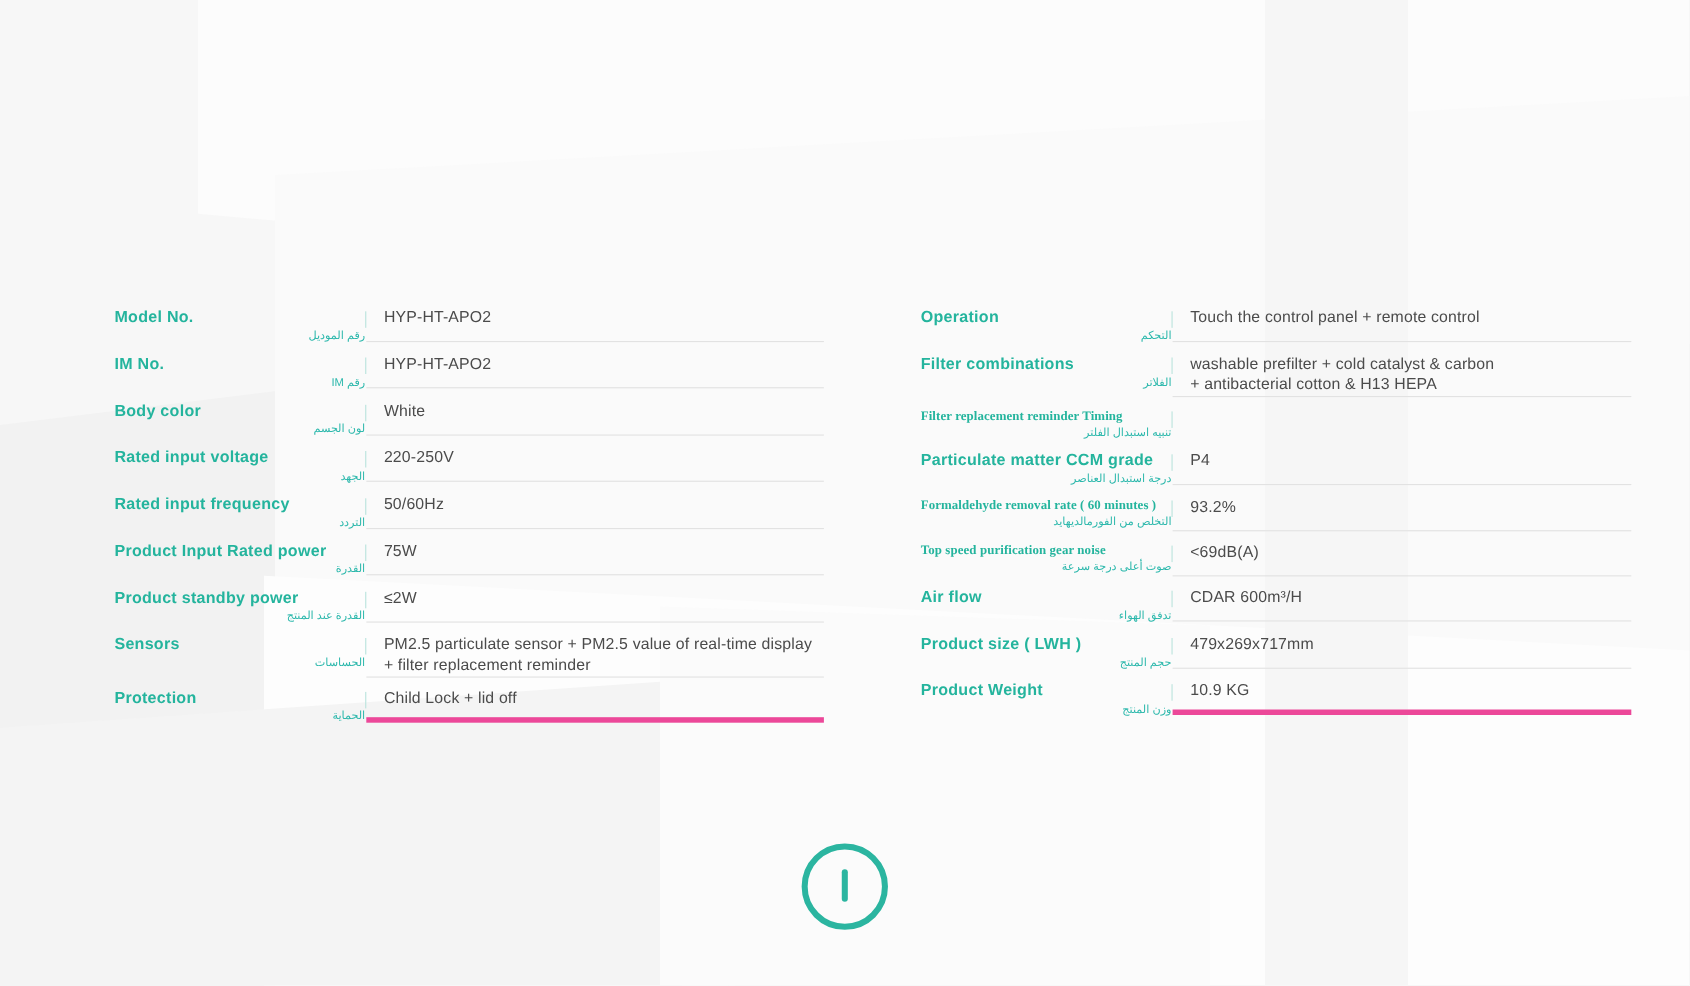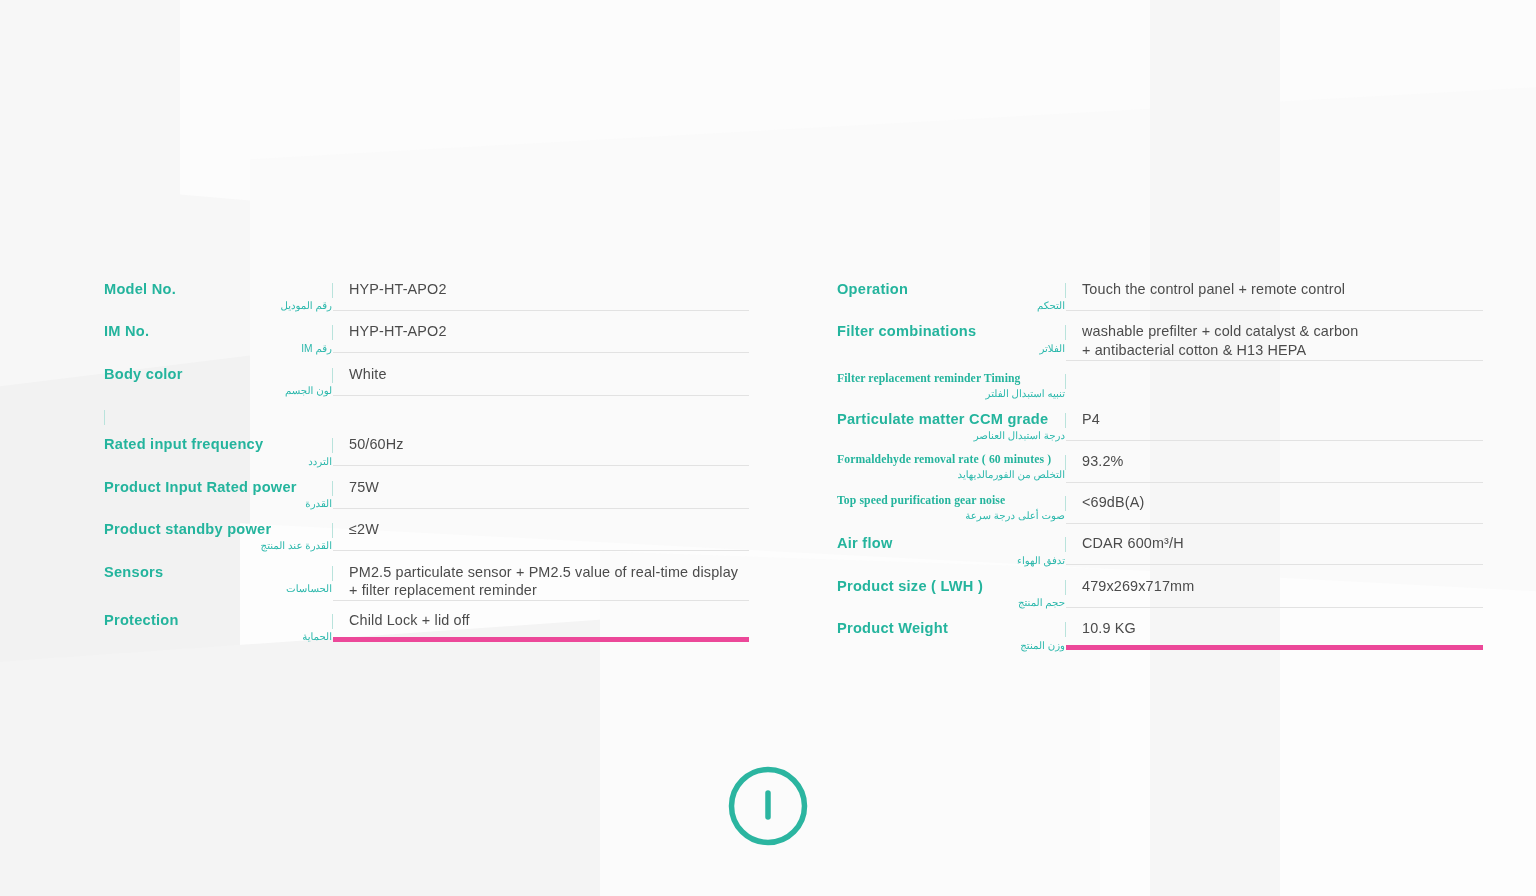"Rated input voltage" div.spec-label-cell { html: none -> <div> <div>Rated input voltage</div> <div>الجهد</div> </div> }
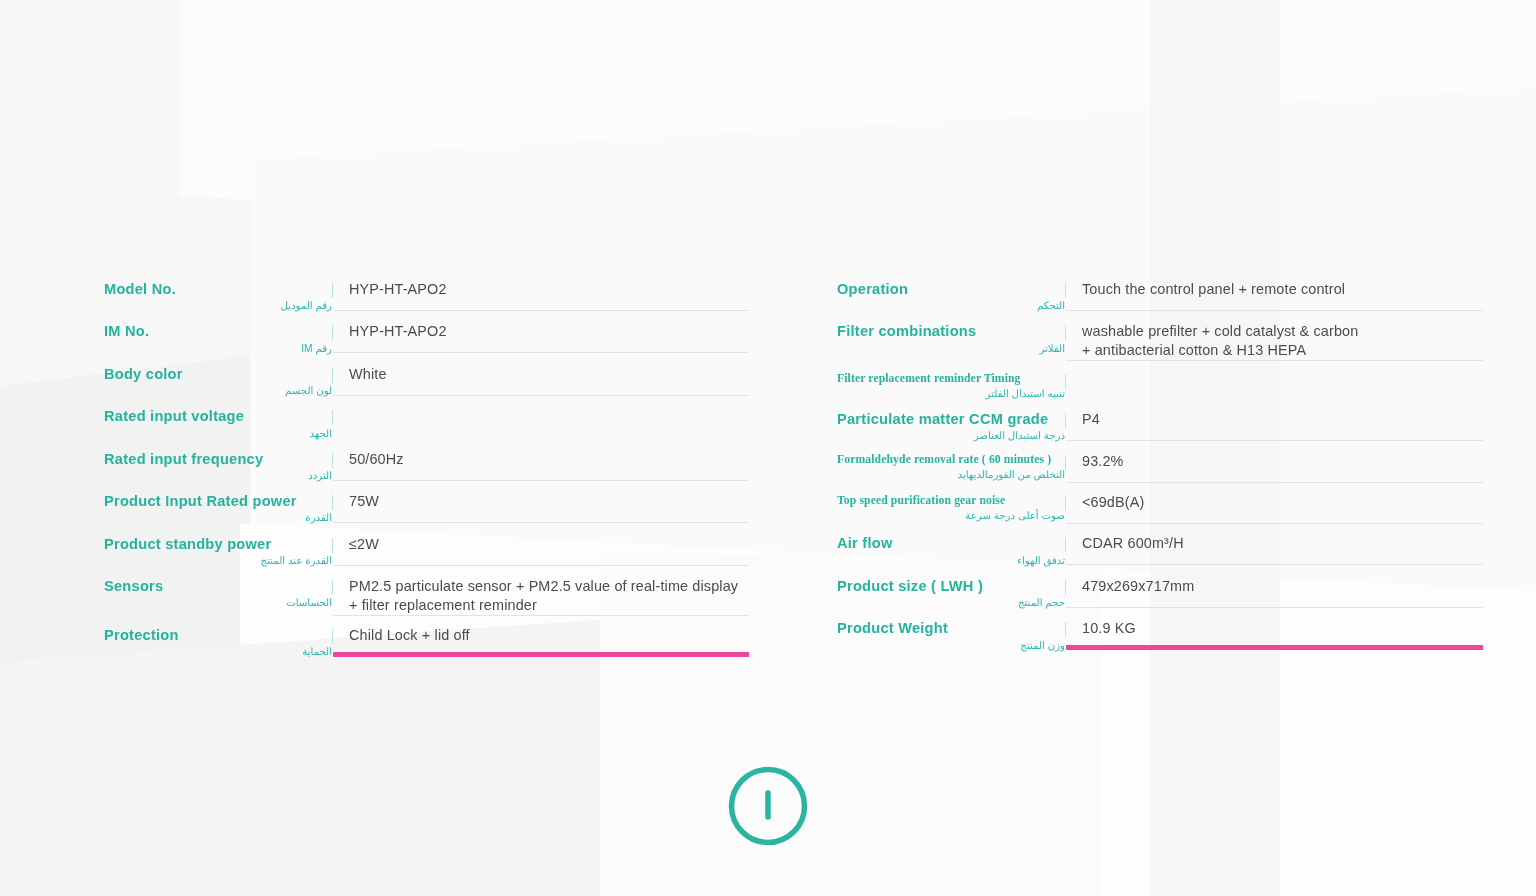"220-250V" div.spec-value-cell { html: none -> <div> <div>220-250V</div> </div> }
